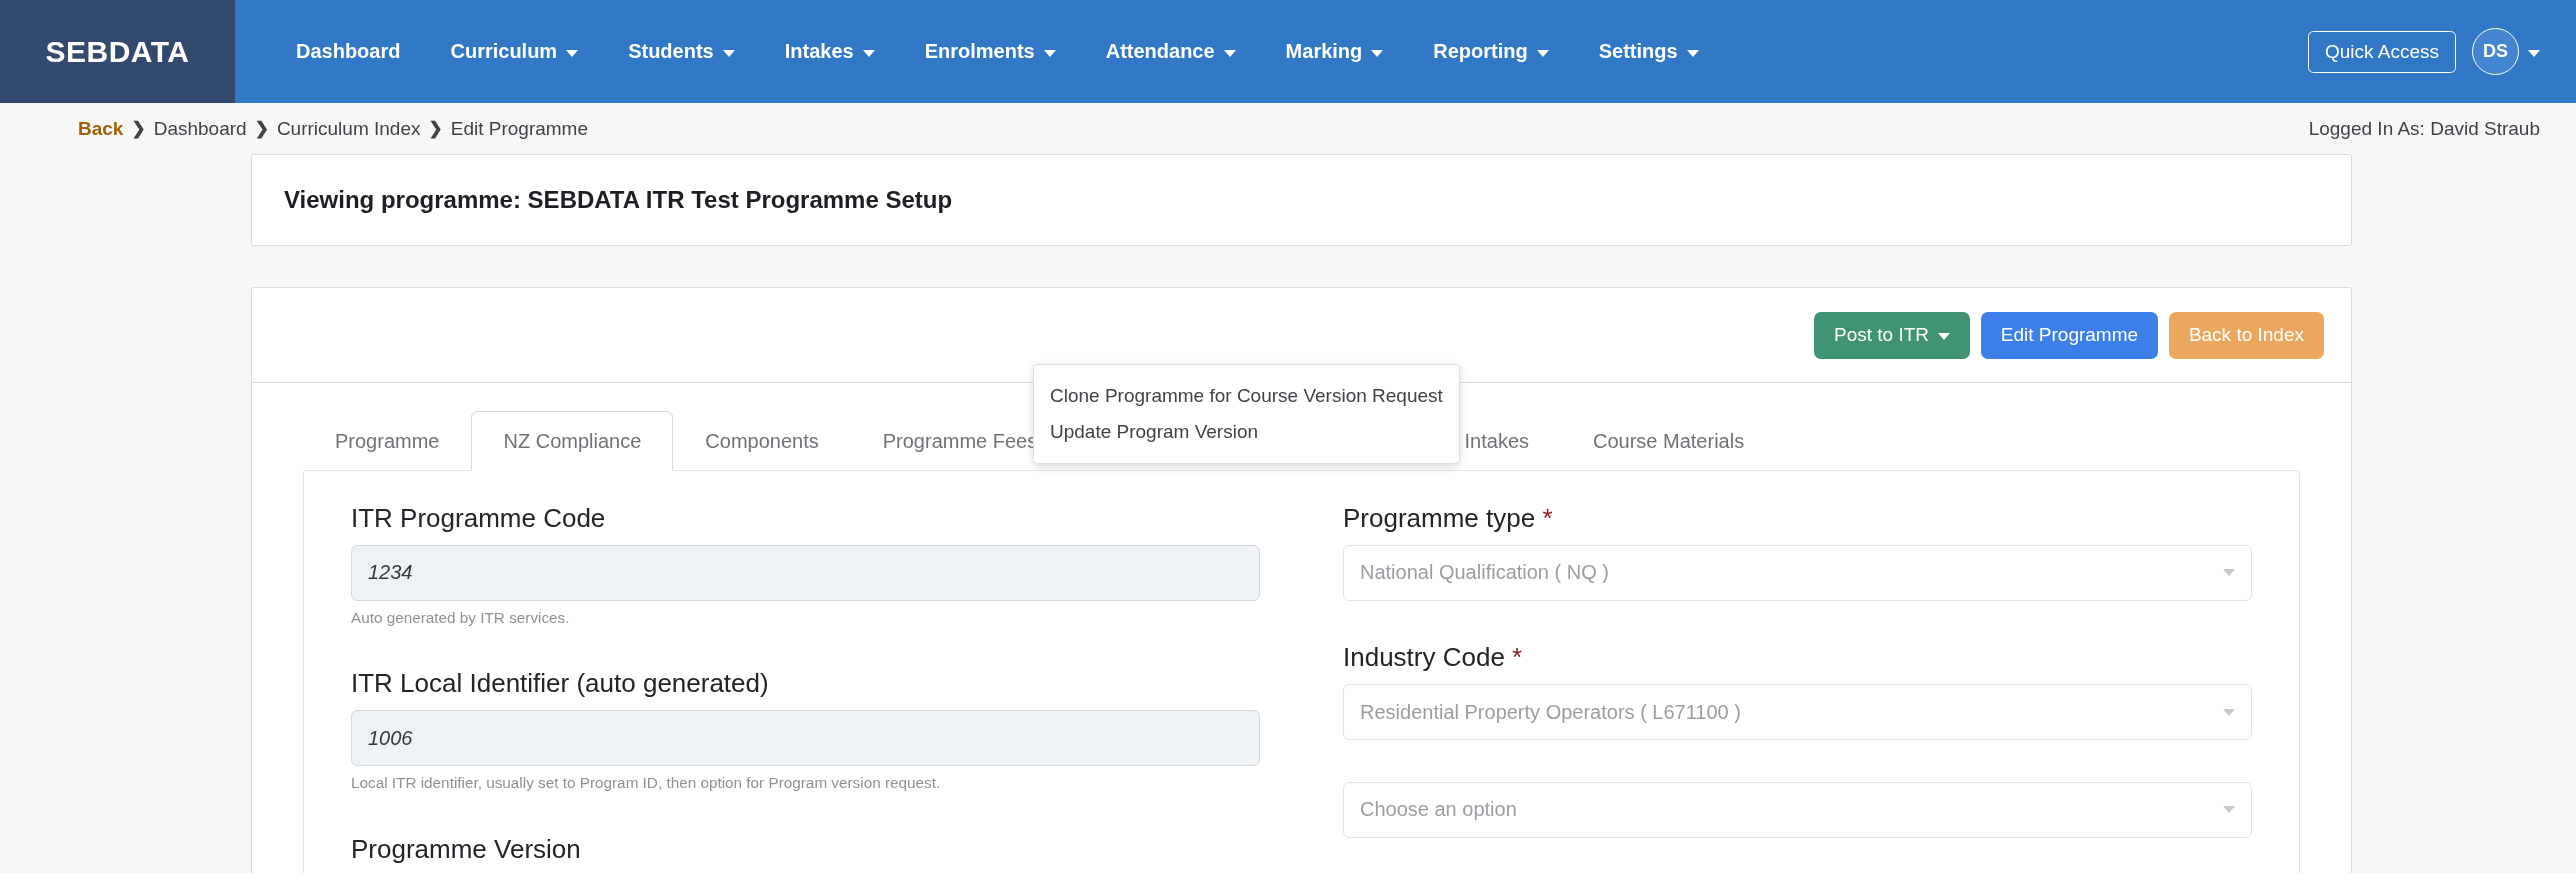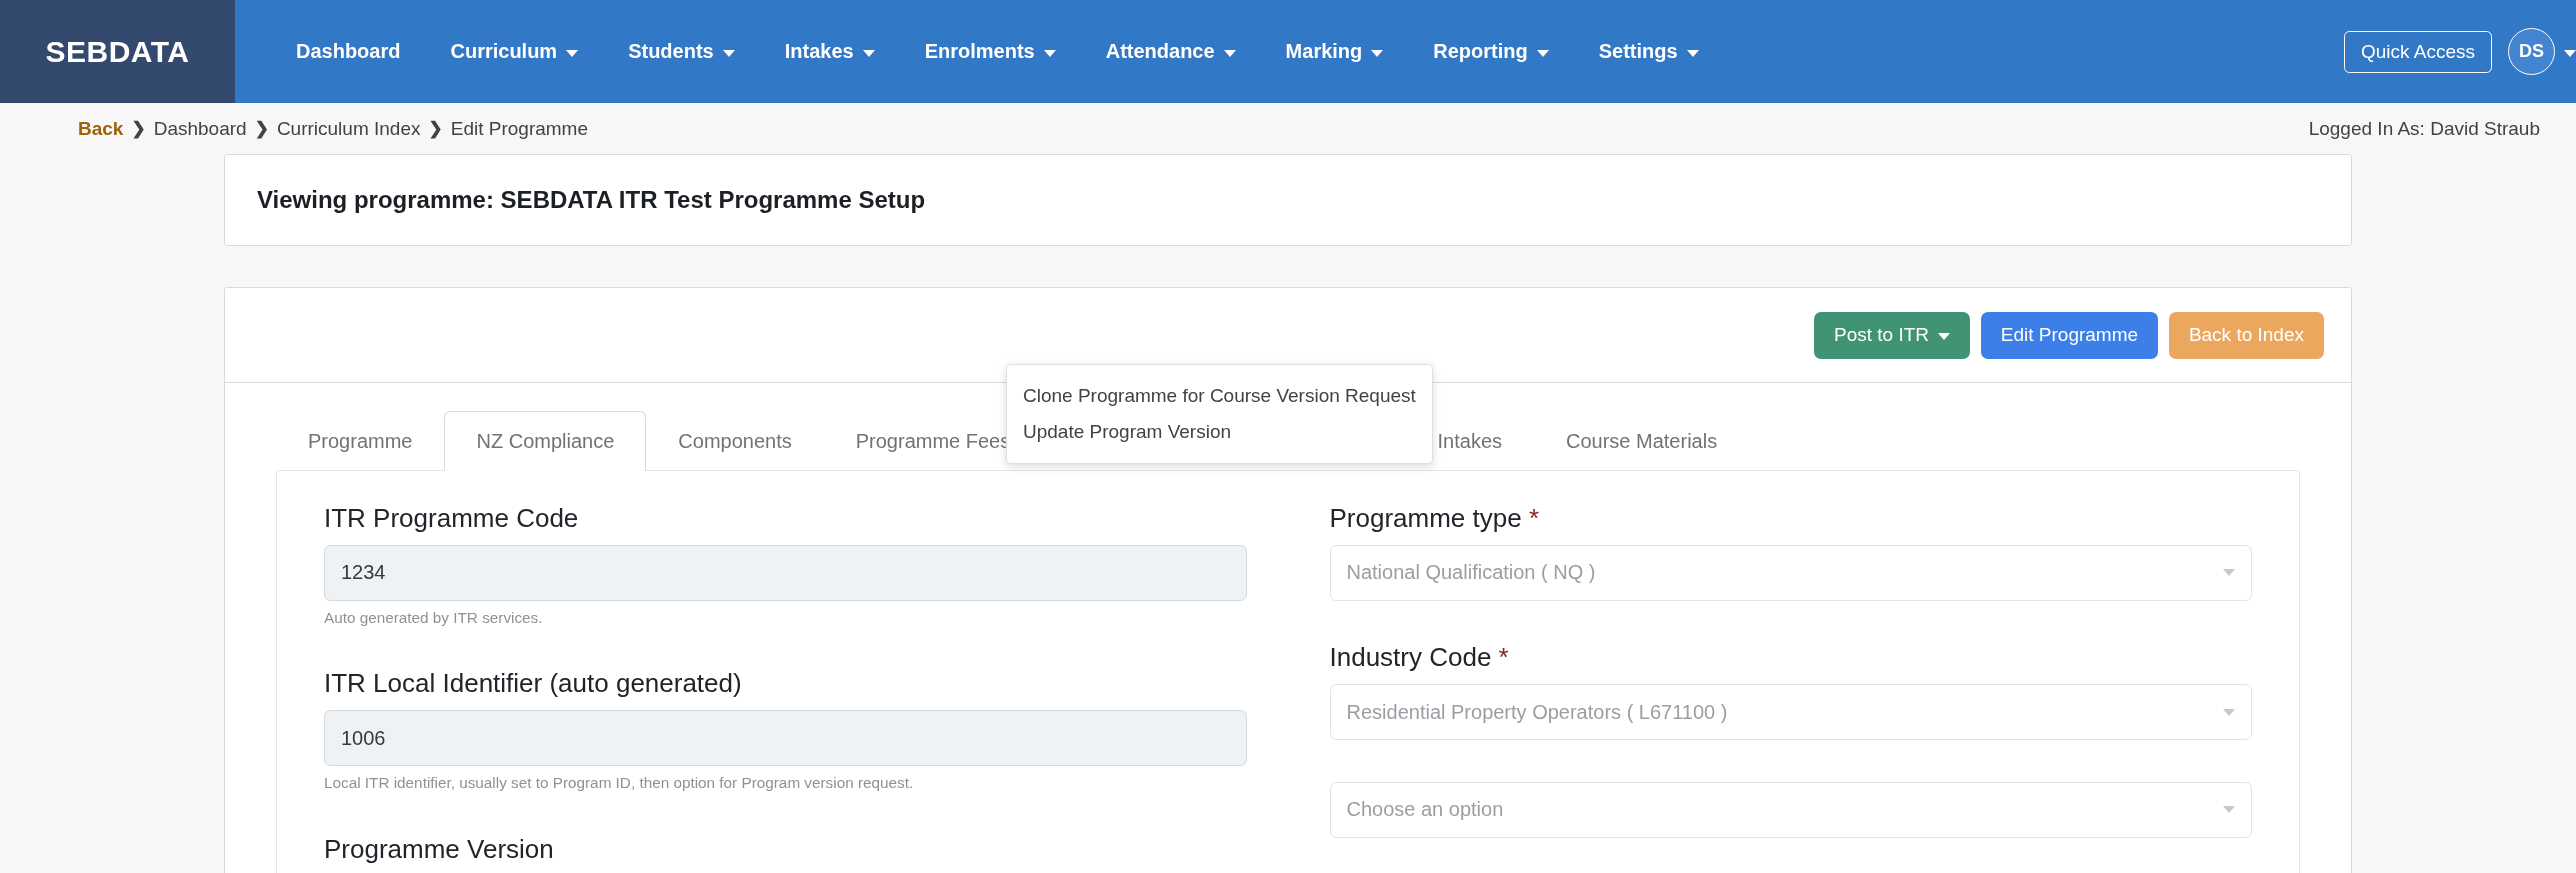"Quick Access" .nav-right { padding-right: none -> 36px }
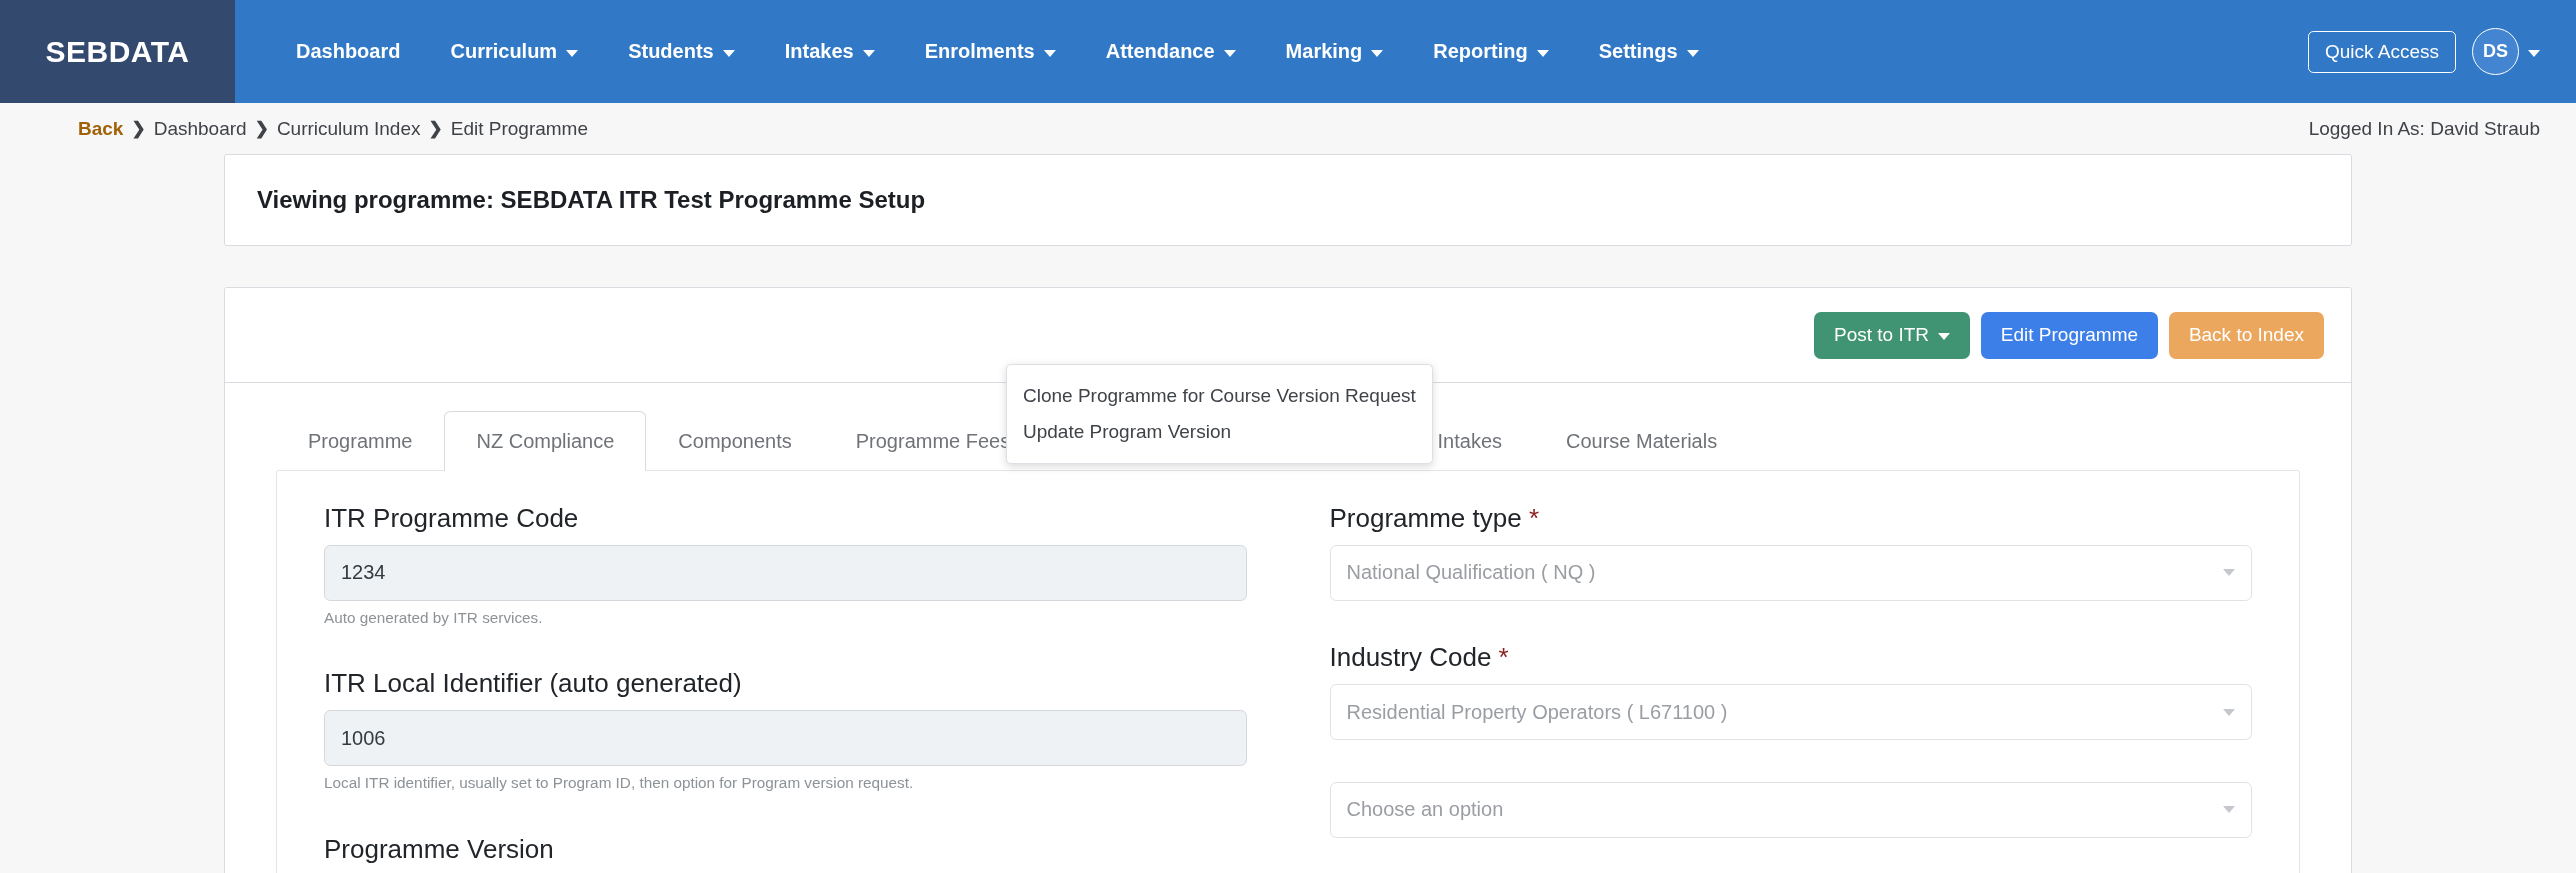"Viewing programme: SEBDATA ITR Test" .card { margin-left: none -> 27px }
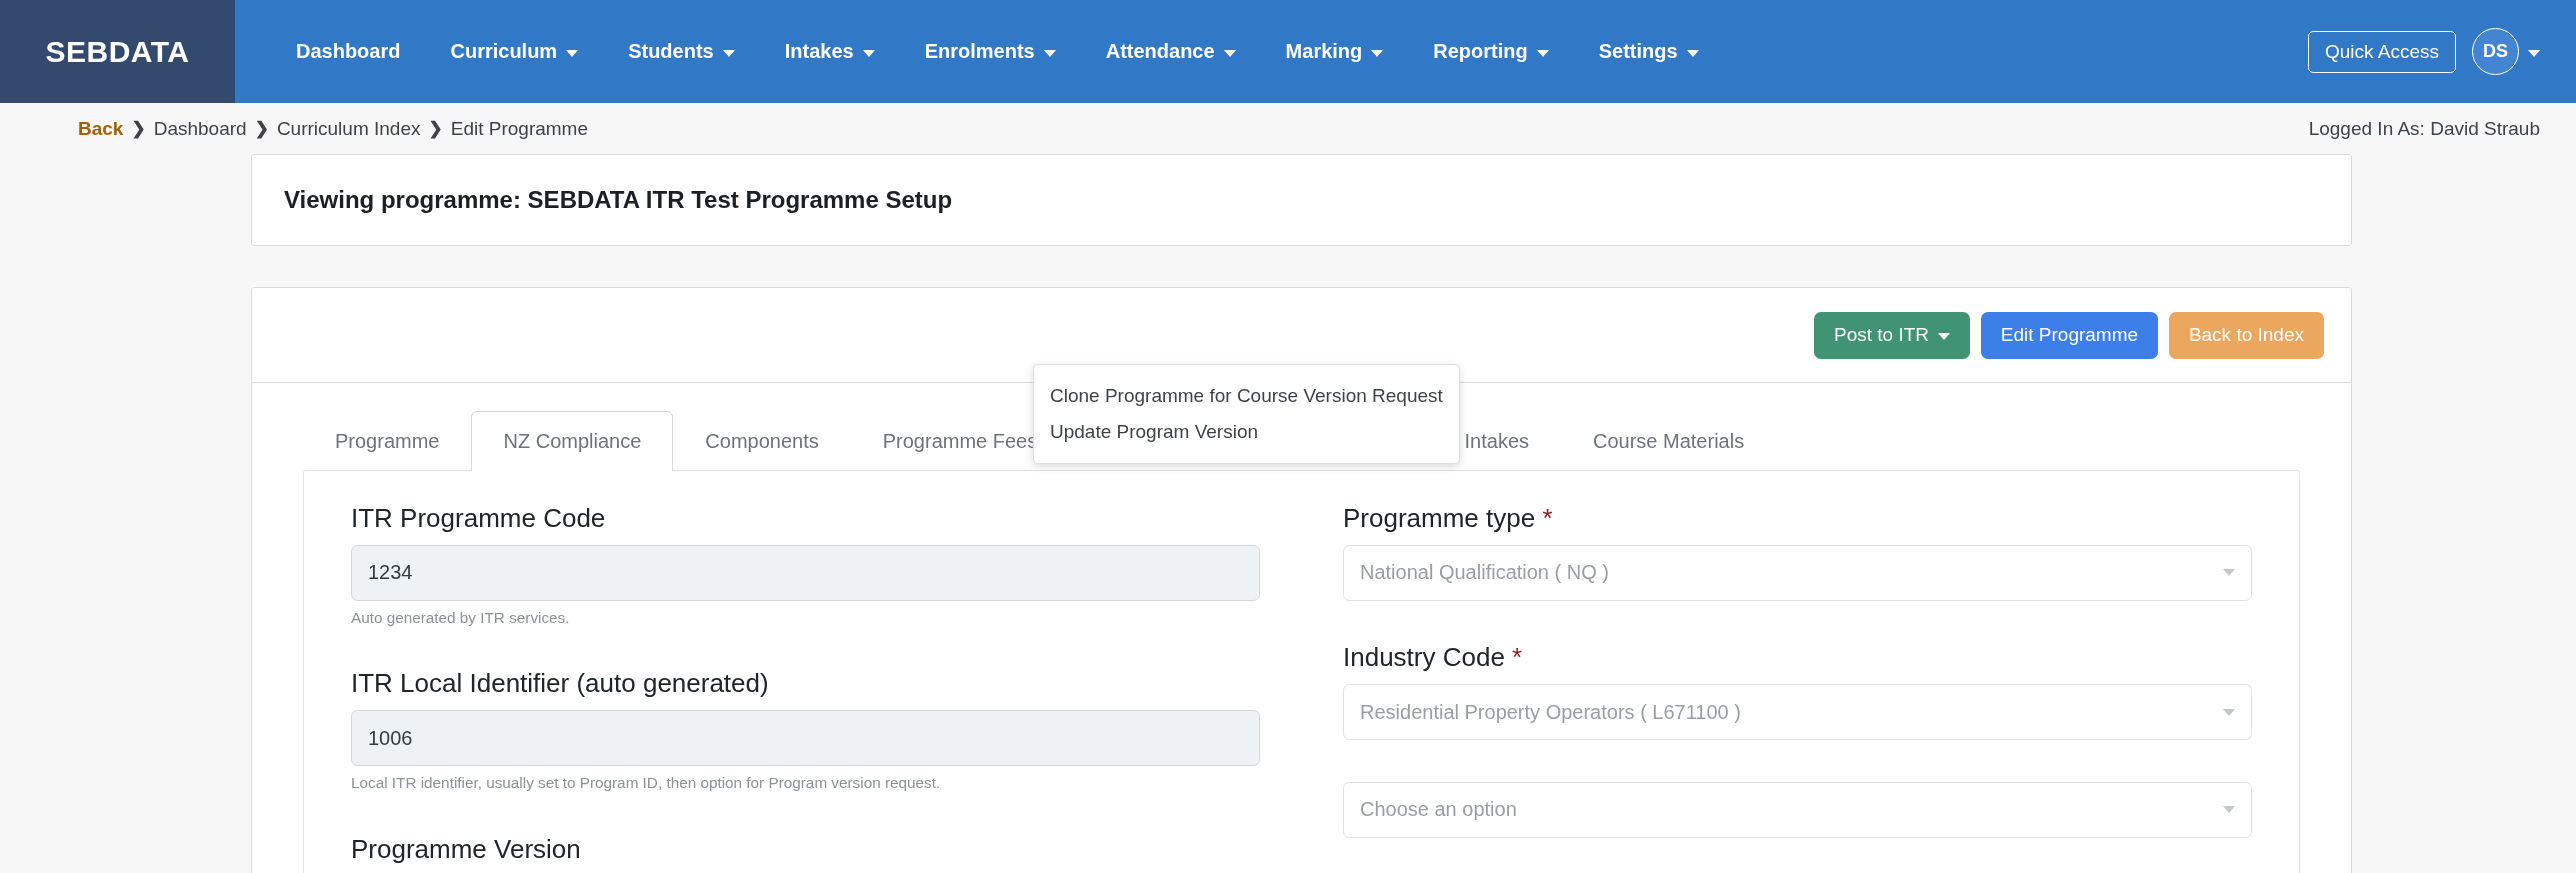"1234" .form-control { font-style: none -> italic }
